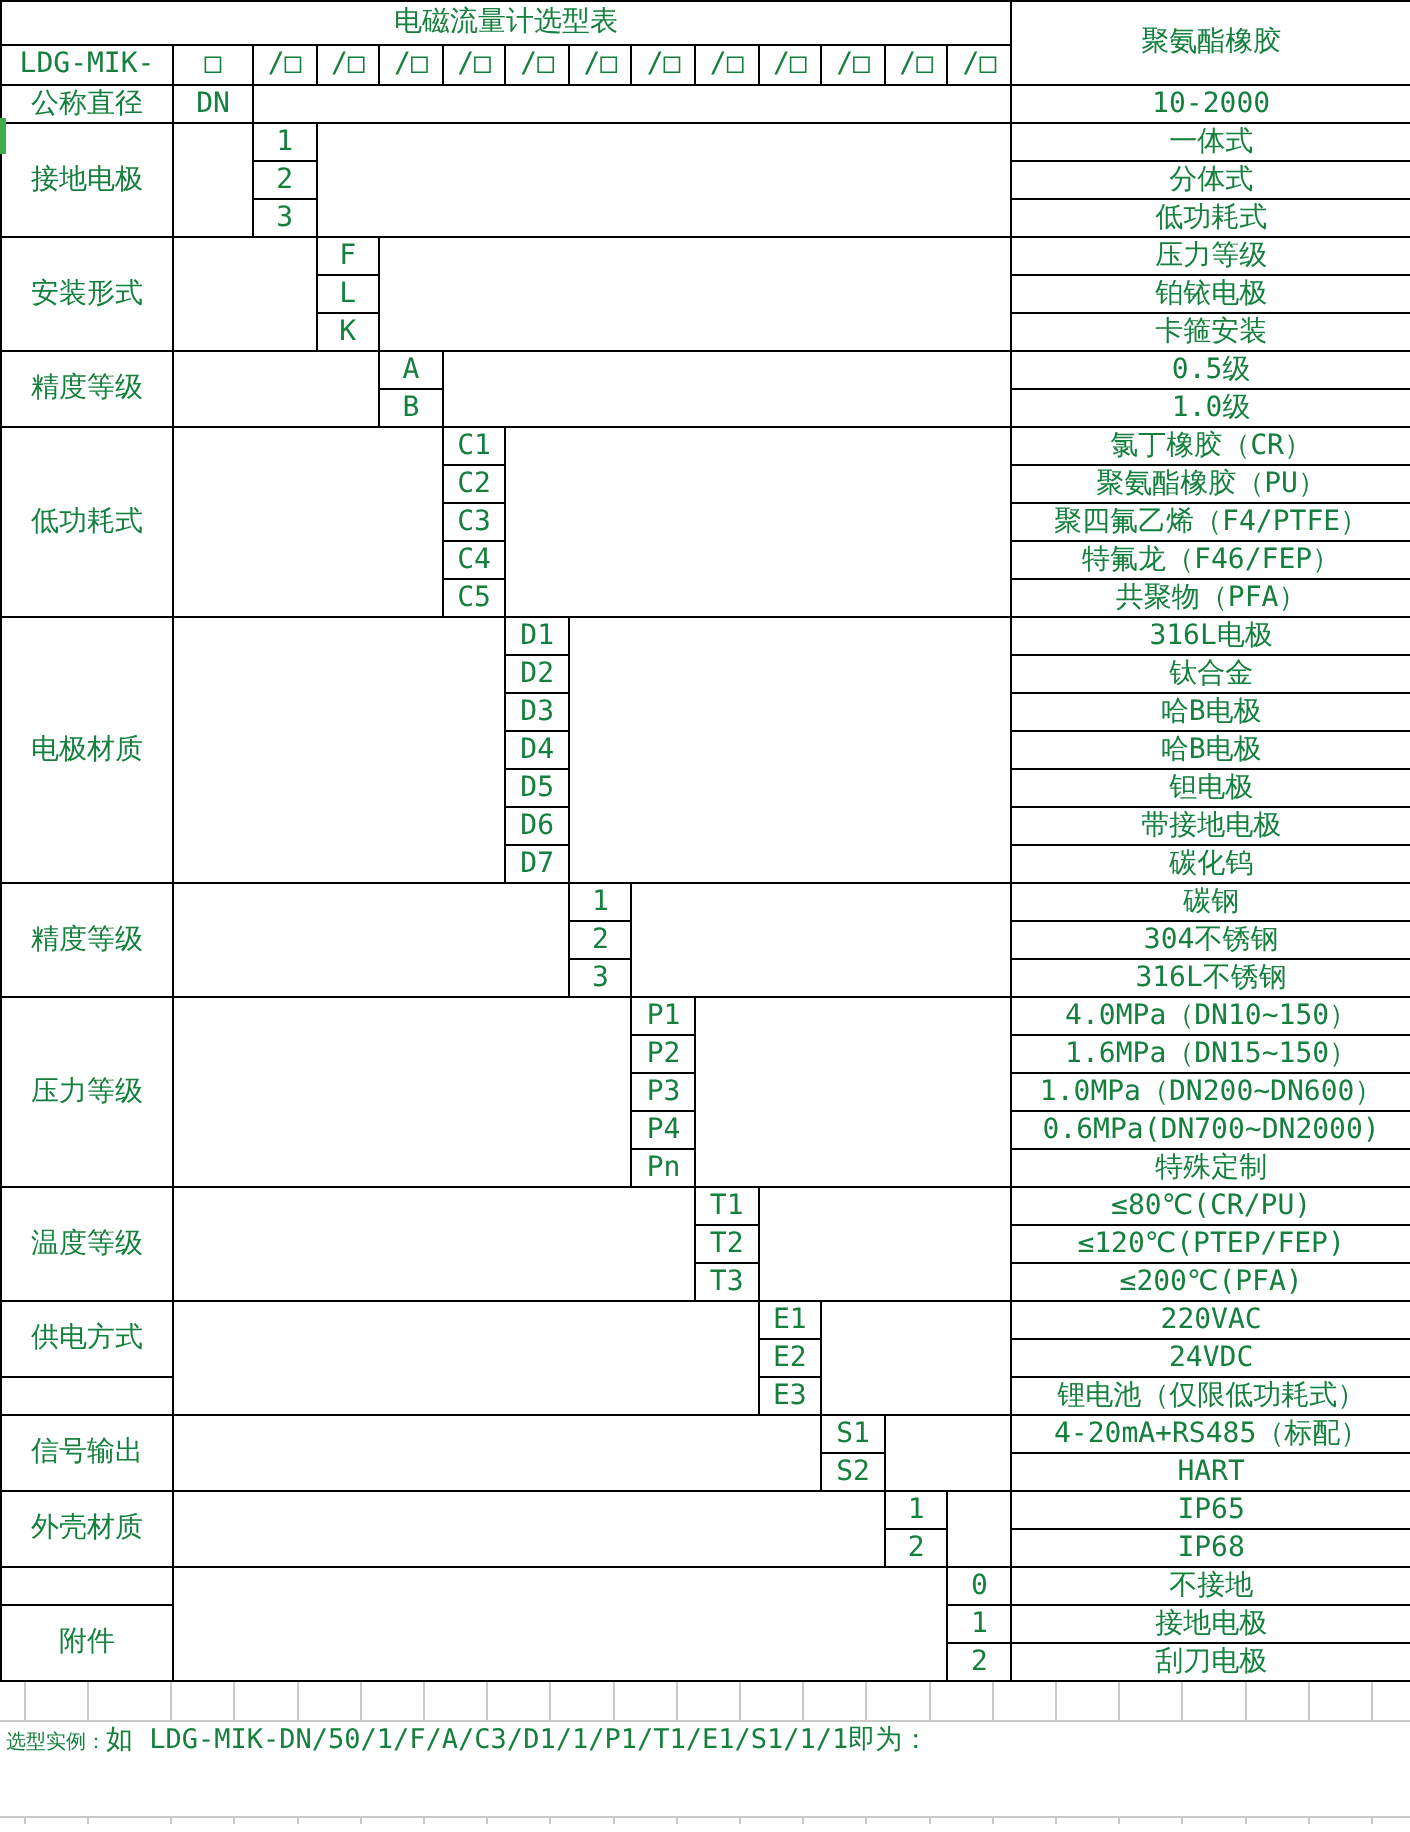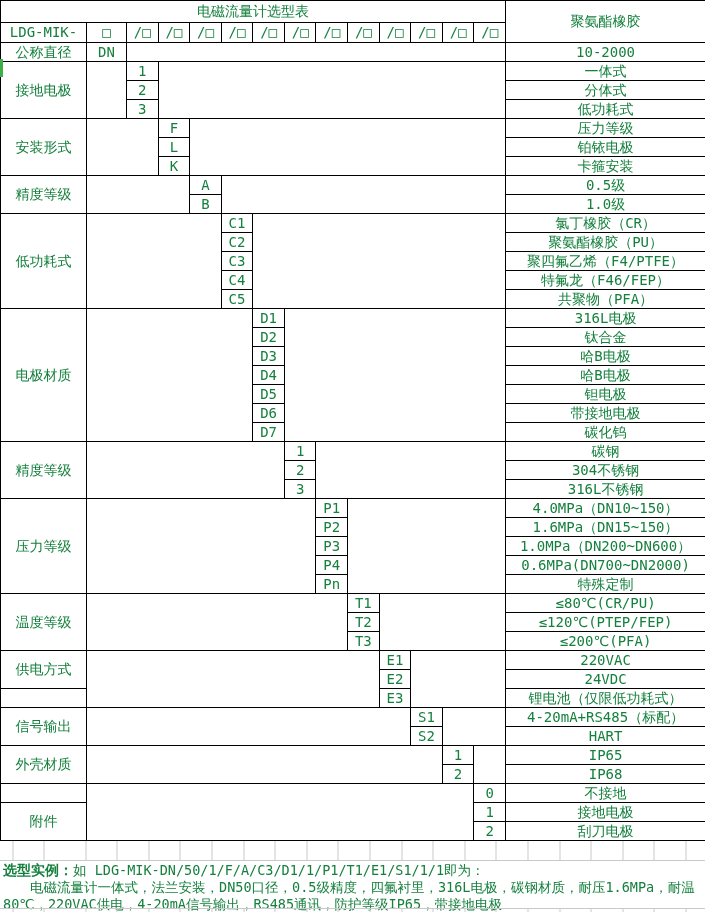"选型实例：" .example .lead { font-size: 14px -> 10px; font-weight: bold -> normal }
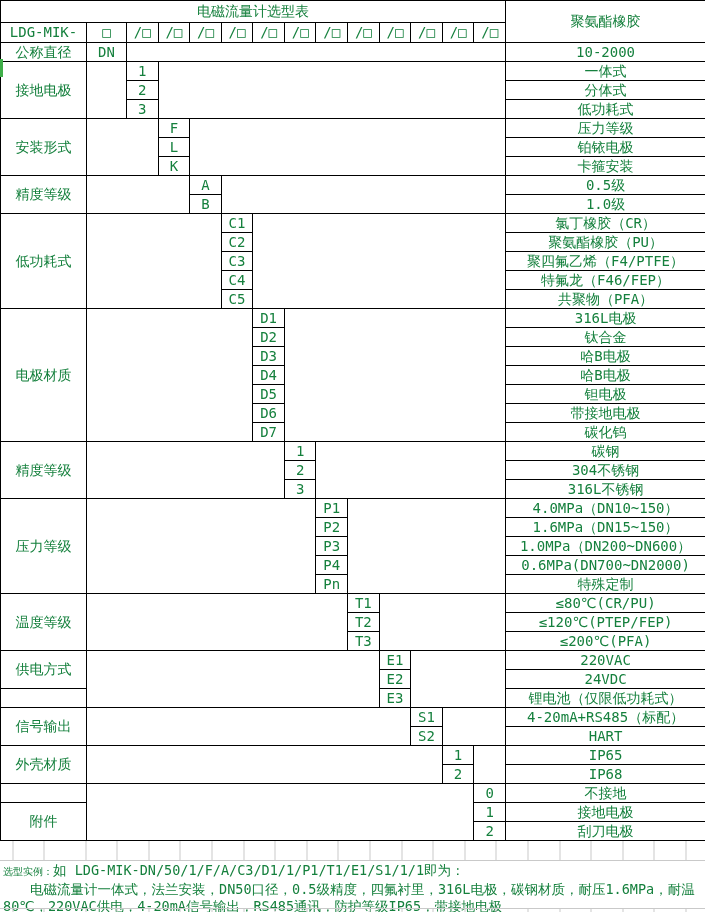"电磁流量计一体式，法兰安装，DN50口径，0.5级精度，四氟衬里，316L电极，" div.body { html: <div>电磁流量计一体式，法兰安装，DN50口径，0.5级精度，四氟衬里，316L电极，碳钢材质，耐压1.6MPa，耐温80℃，220VAC供电，4-20mA信号输出，RS485通讯，防护等级IP65，带接地电极</div> -> none }
